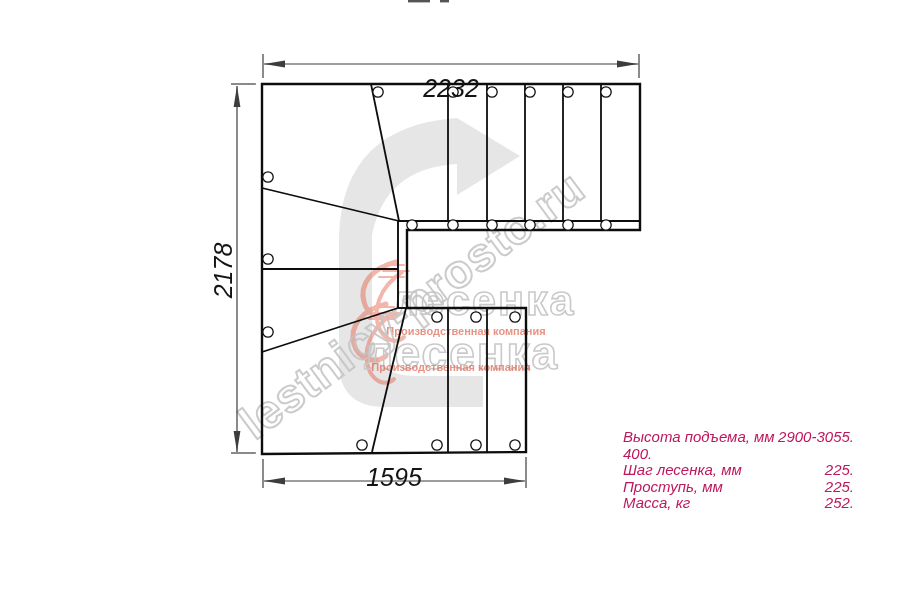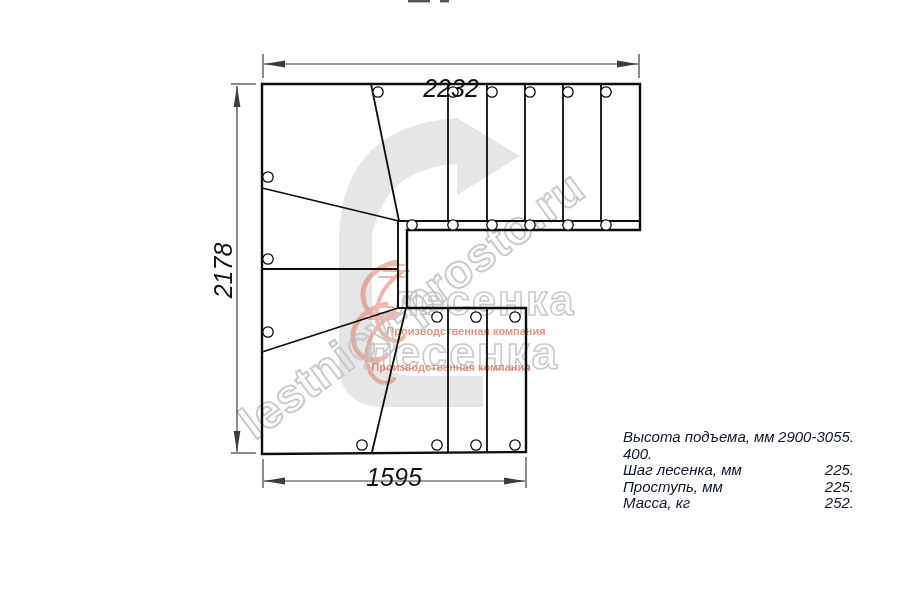"Высота подъема, мм" .spec-table { color: #0f172a -> #be185d }
